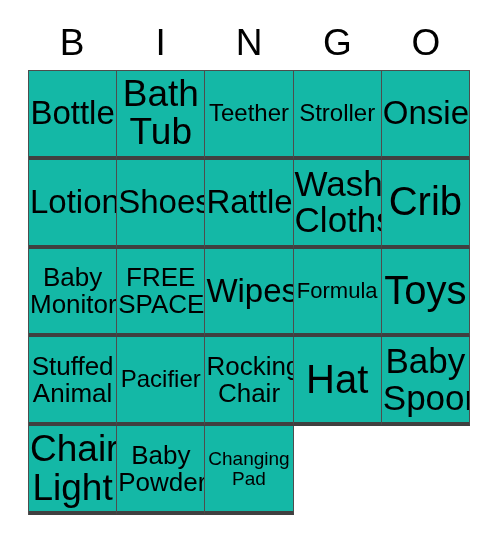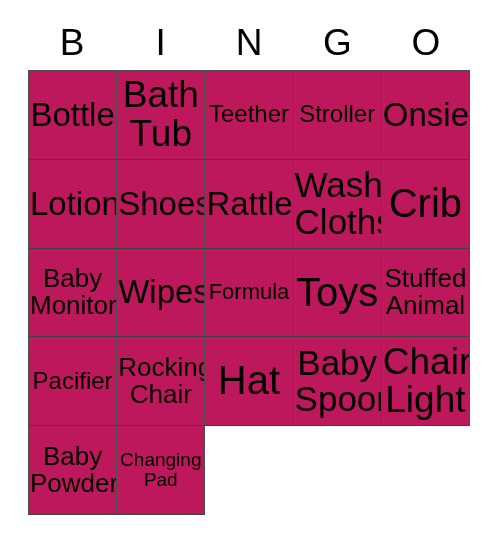"Bottle" .bingo-cell { background: #be185d -> #14b8a6; border-bottom: 1px solid #404040 -> 4px solid #404040 }
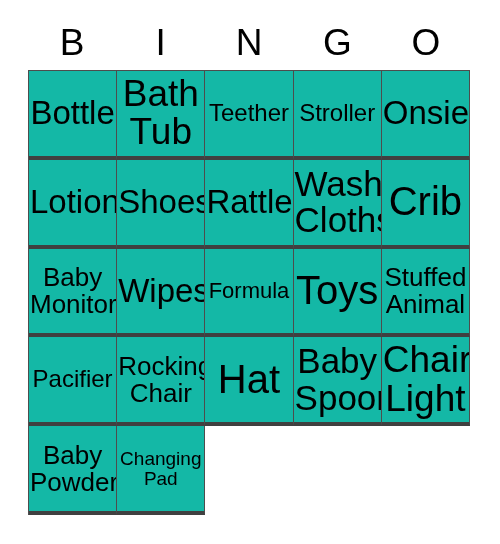"FREE" div.bingo-cell { html: none -> <div> <span>FREE SPACE</span> </div> }
